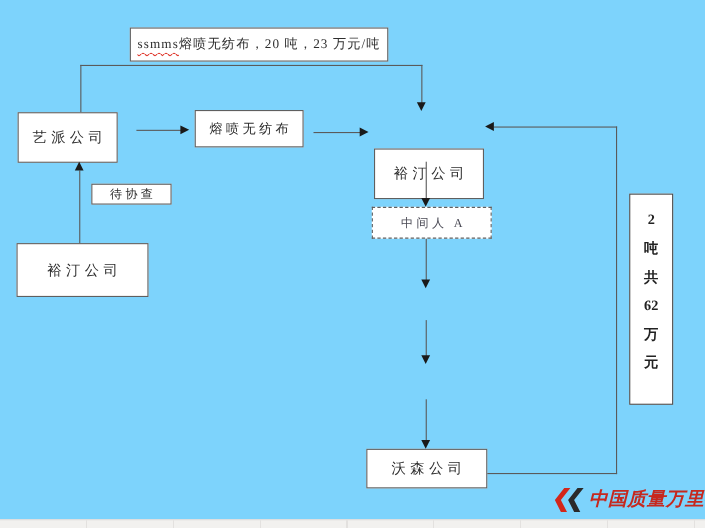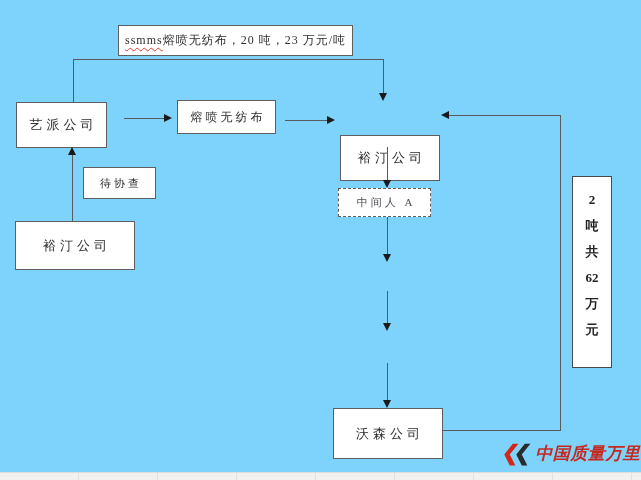"待协查" div.node { height: 32px -> 19px }
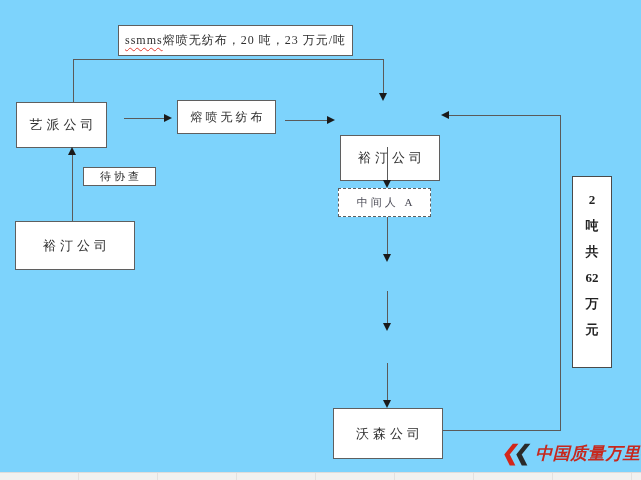"中间人 A" div.node { width: 93px -> 109px }
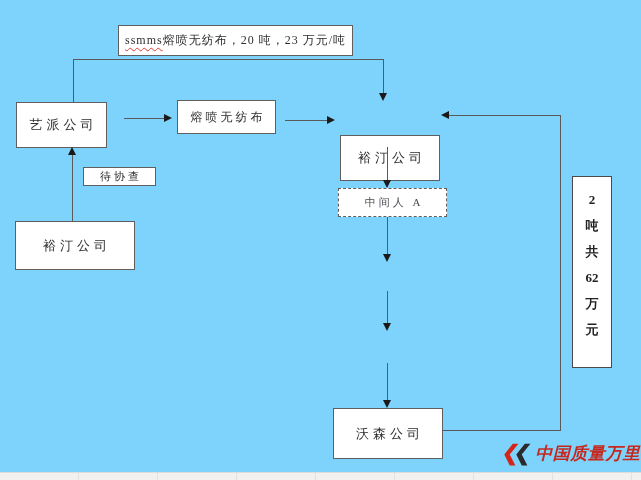"沃森公司" div.node { height: 51px -> 36px }
